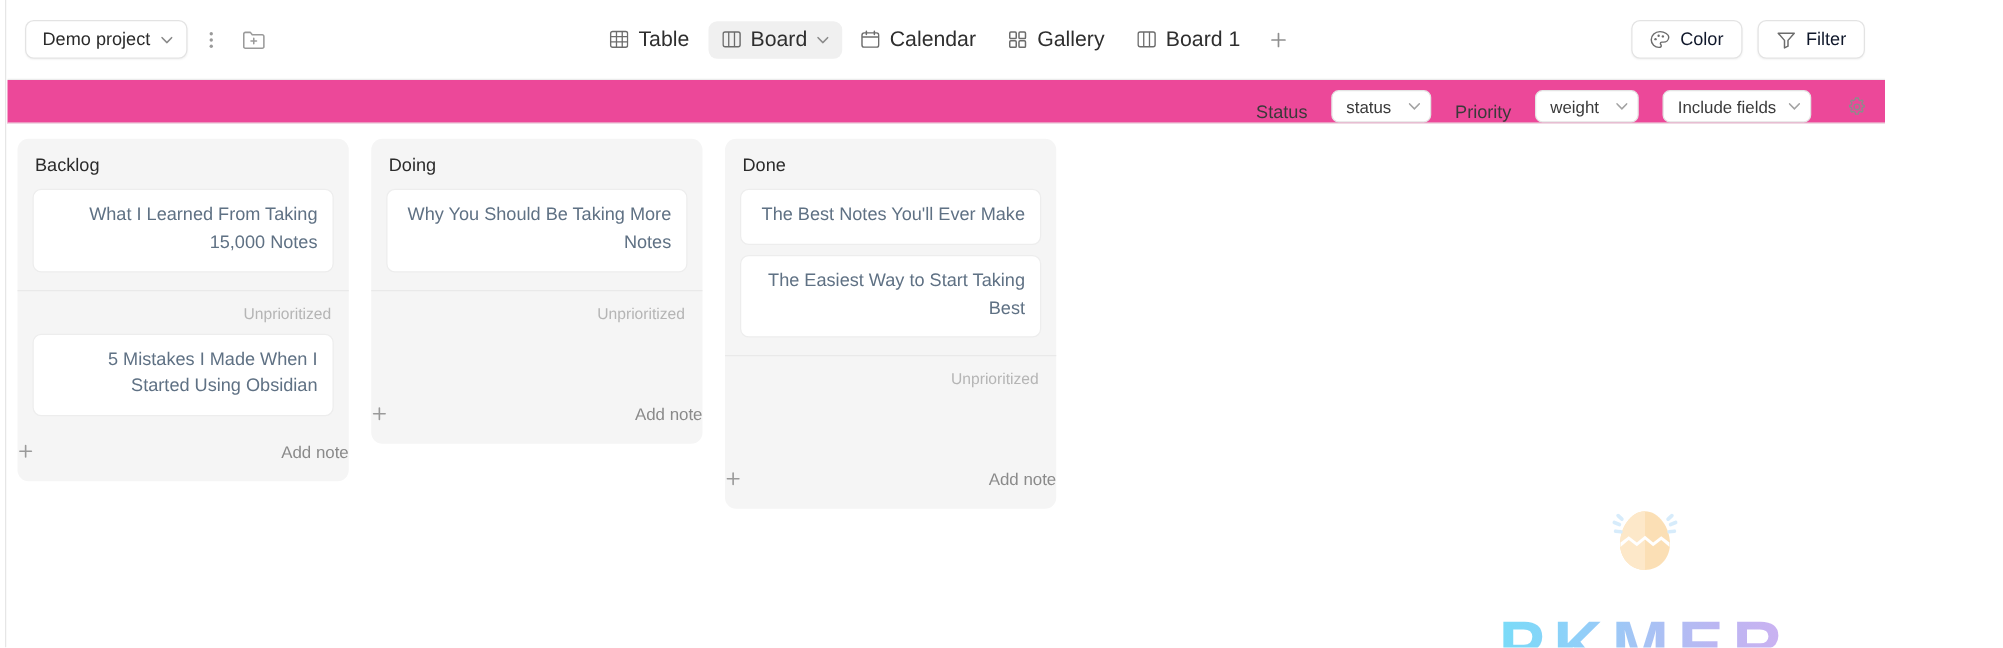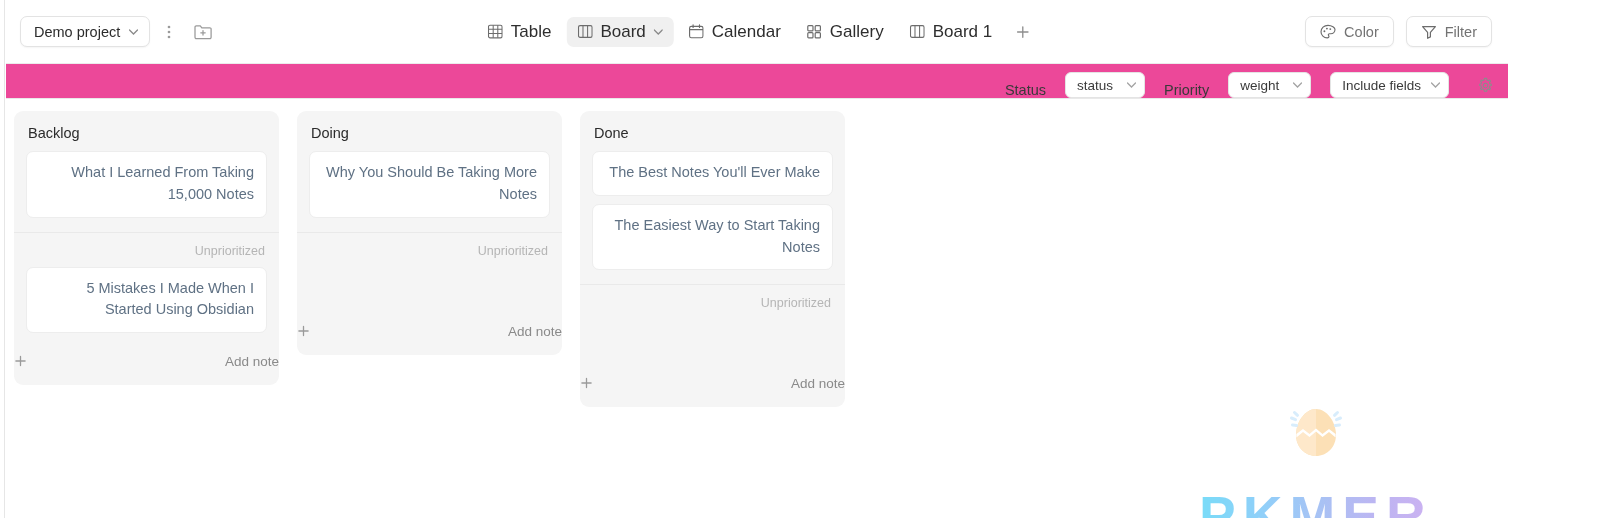"Color" .pill-btn { color: #737373 -> #0f172a }
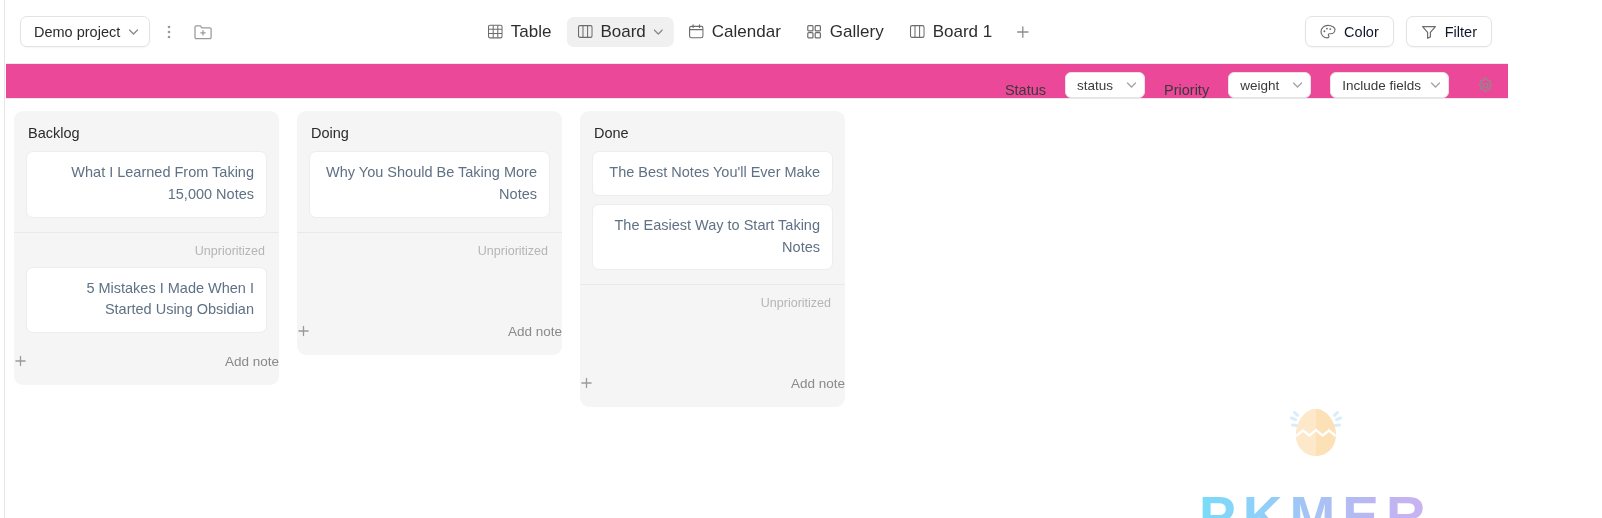"The Easiest Way to Start" div.card { text: Notes -> Best }
